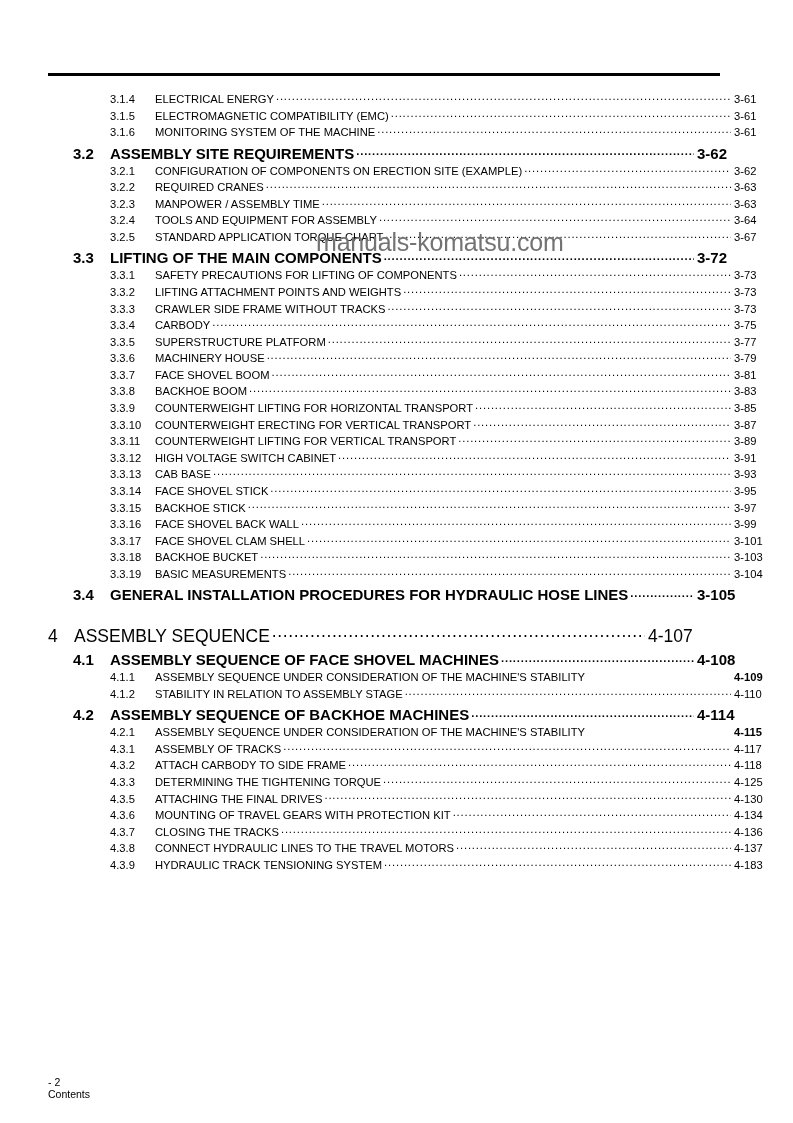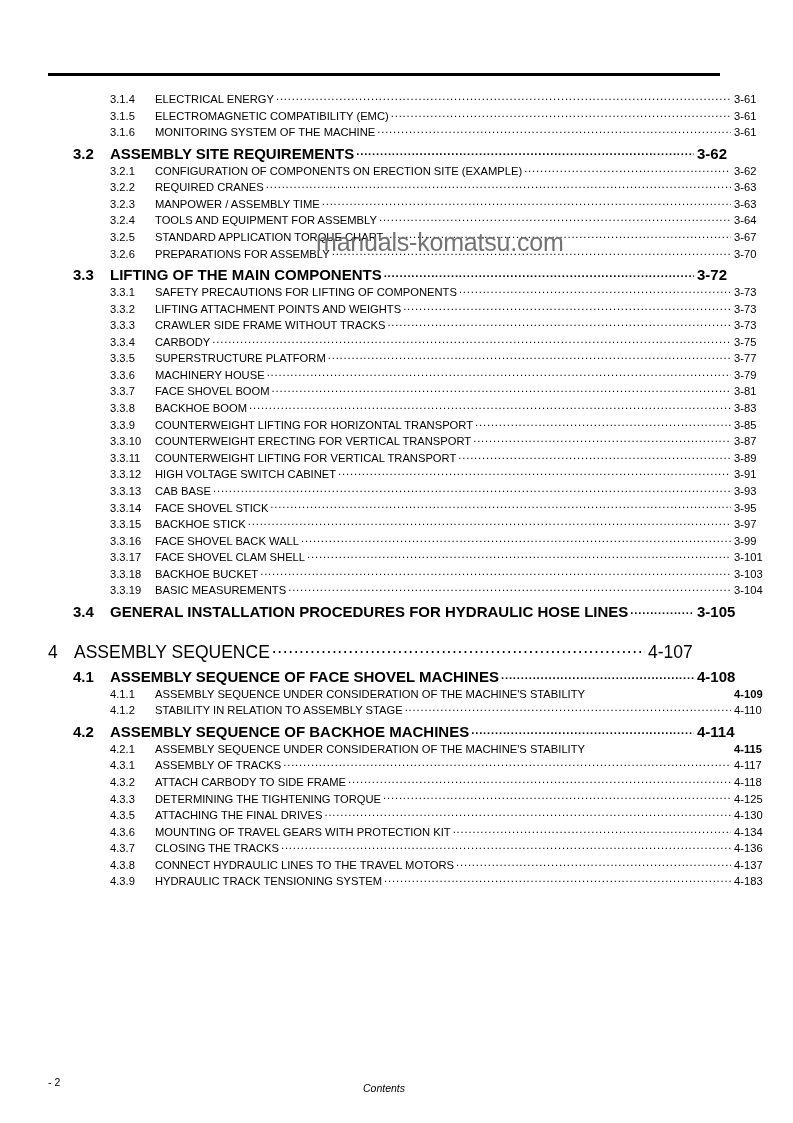"3.2.6" div.toc-entry { html: <div> <span>3.2.6</span> <span>PREPARATIONS FOR ASSEMBLY</span> <span></span> <span>3-70</span> </div> -> none }
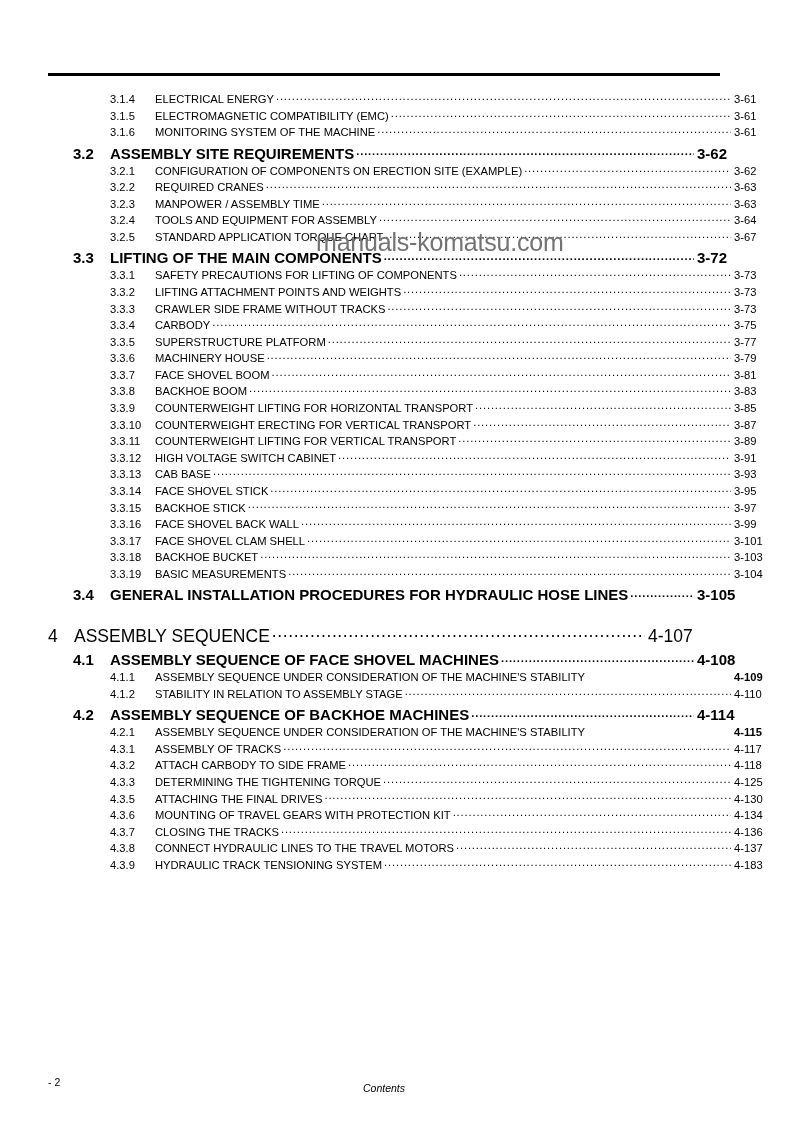"Contents" .footer-center { font-style: italic -> none; text-align: center -> left; top: 6px -> 12px }
